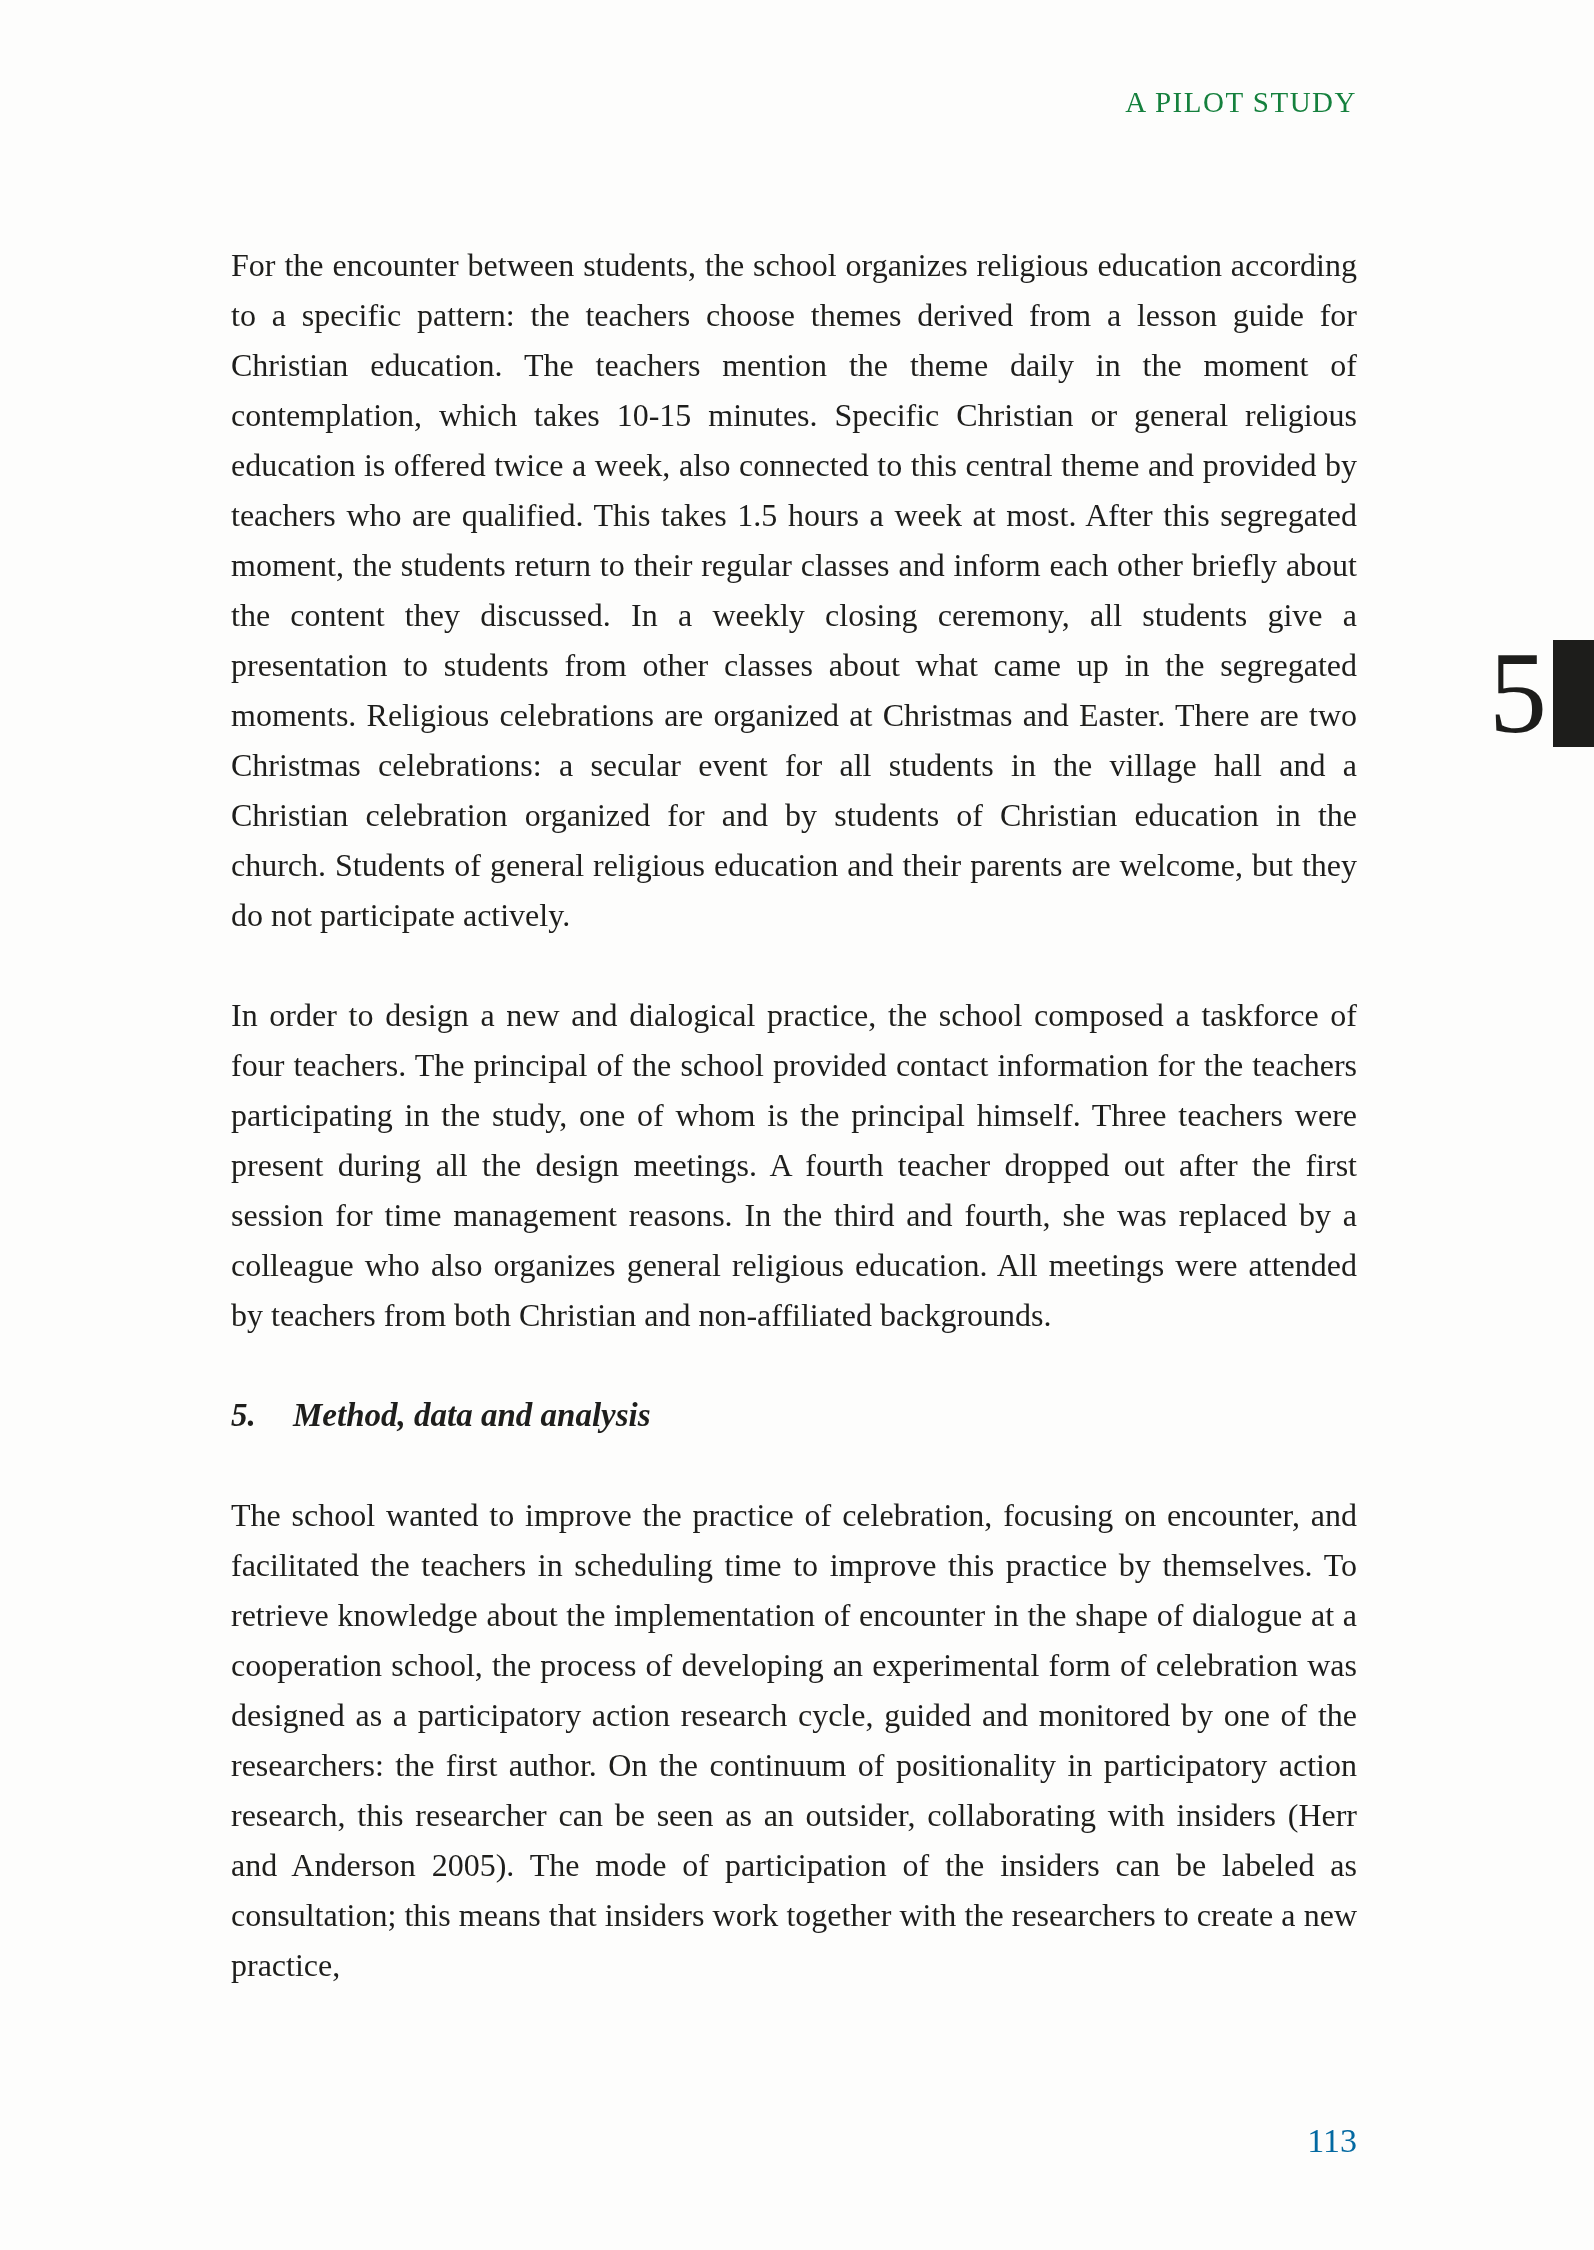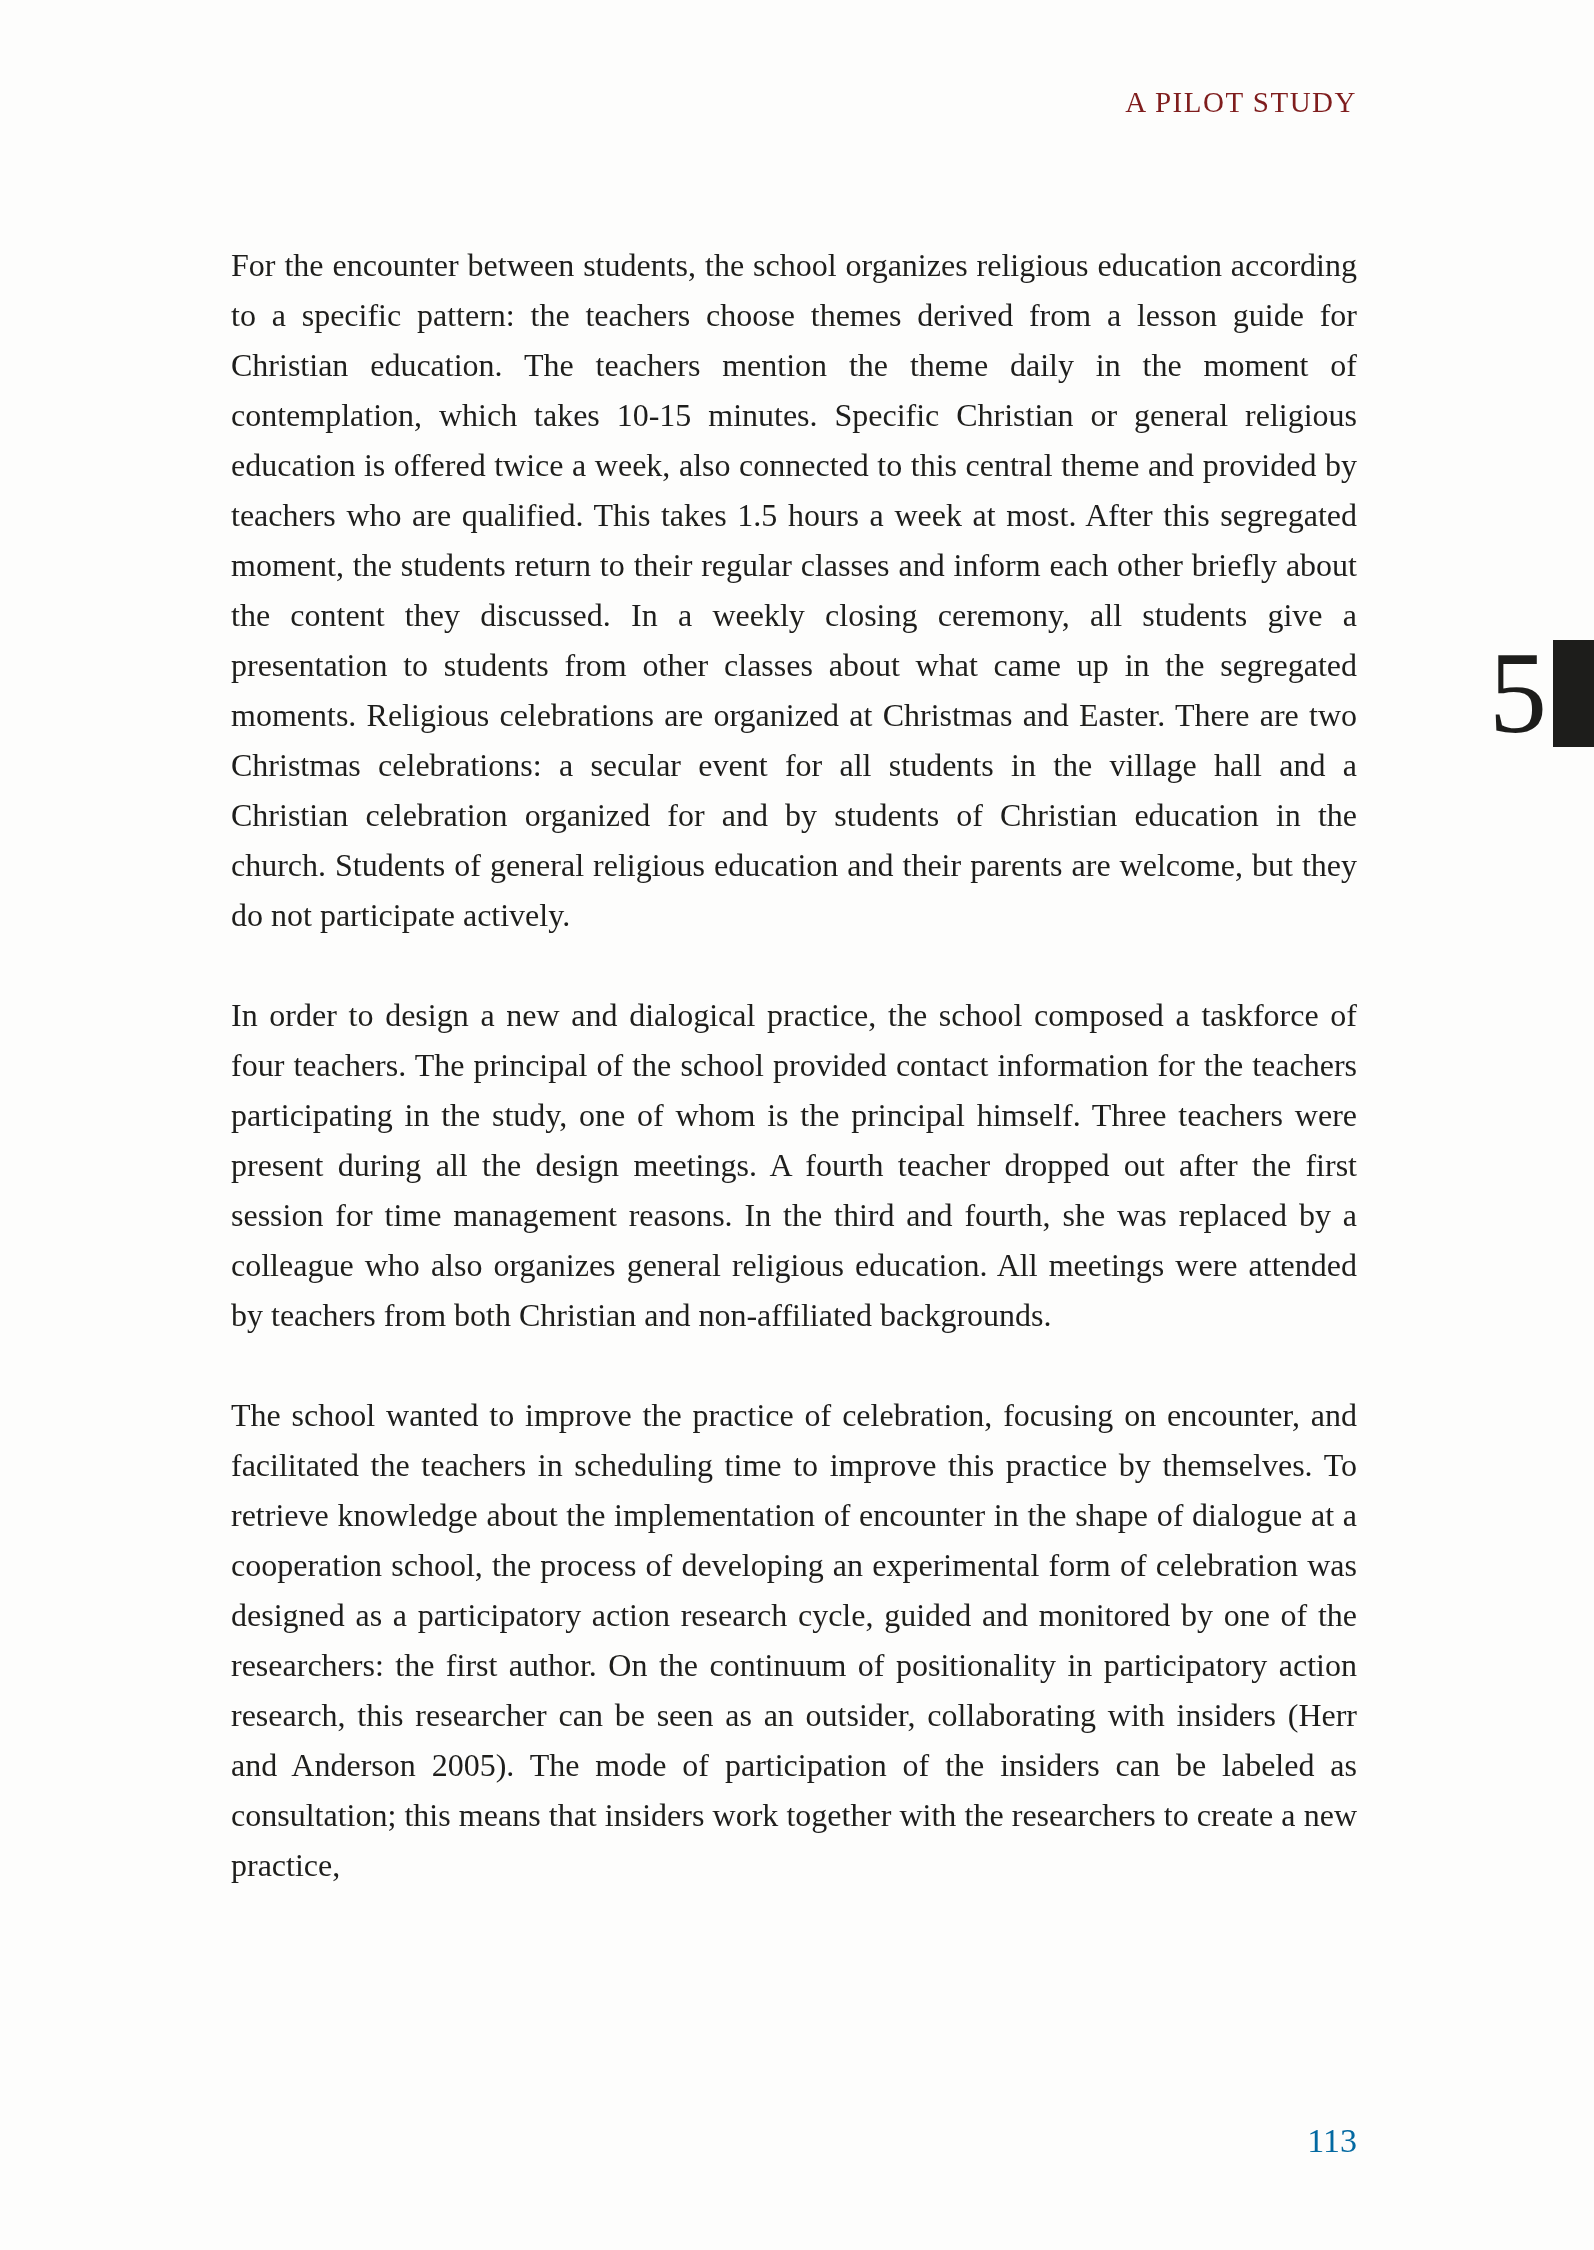"A PILOT STUDY" .running-head { color: #7f1d1d -> #15803d }
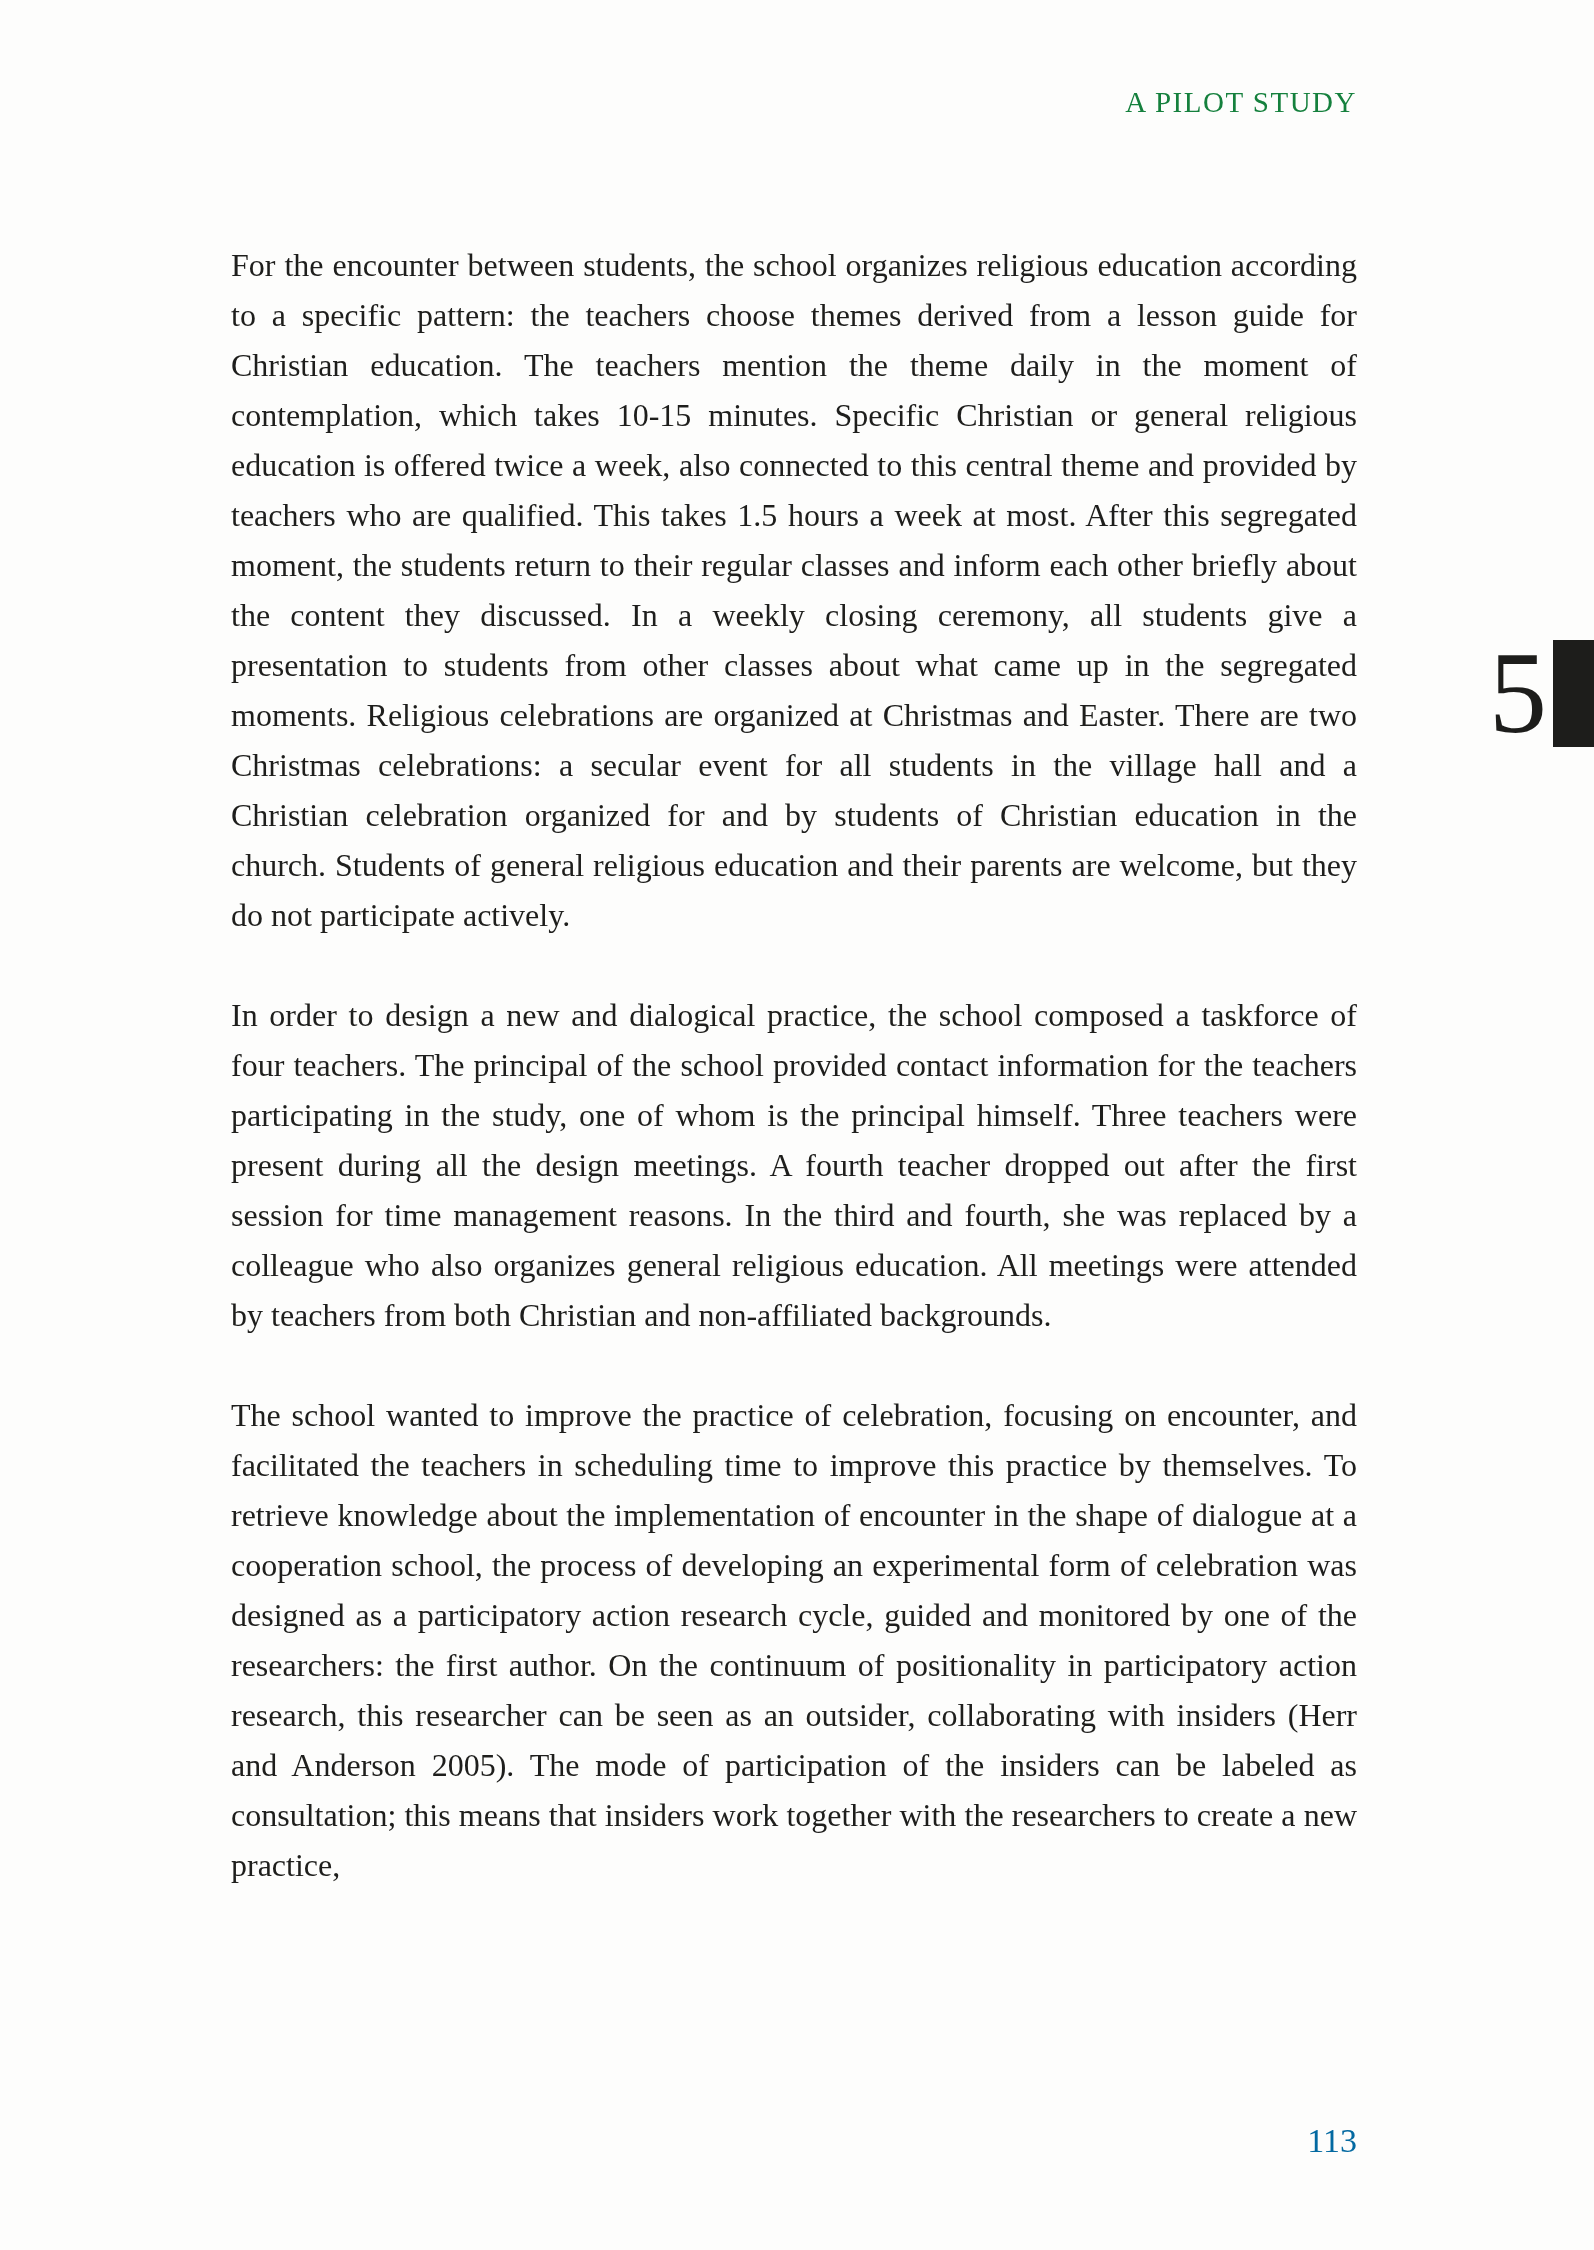"5. Method, data and analysis" h2.section-heading { html: none -> <h2> <span>5.</span><span>Method, data and analysis</span> </h2> }
